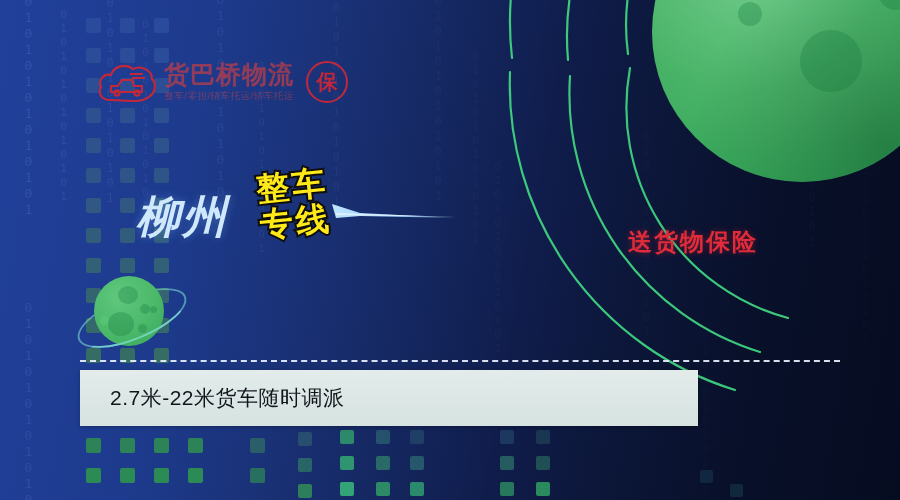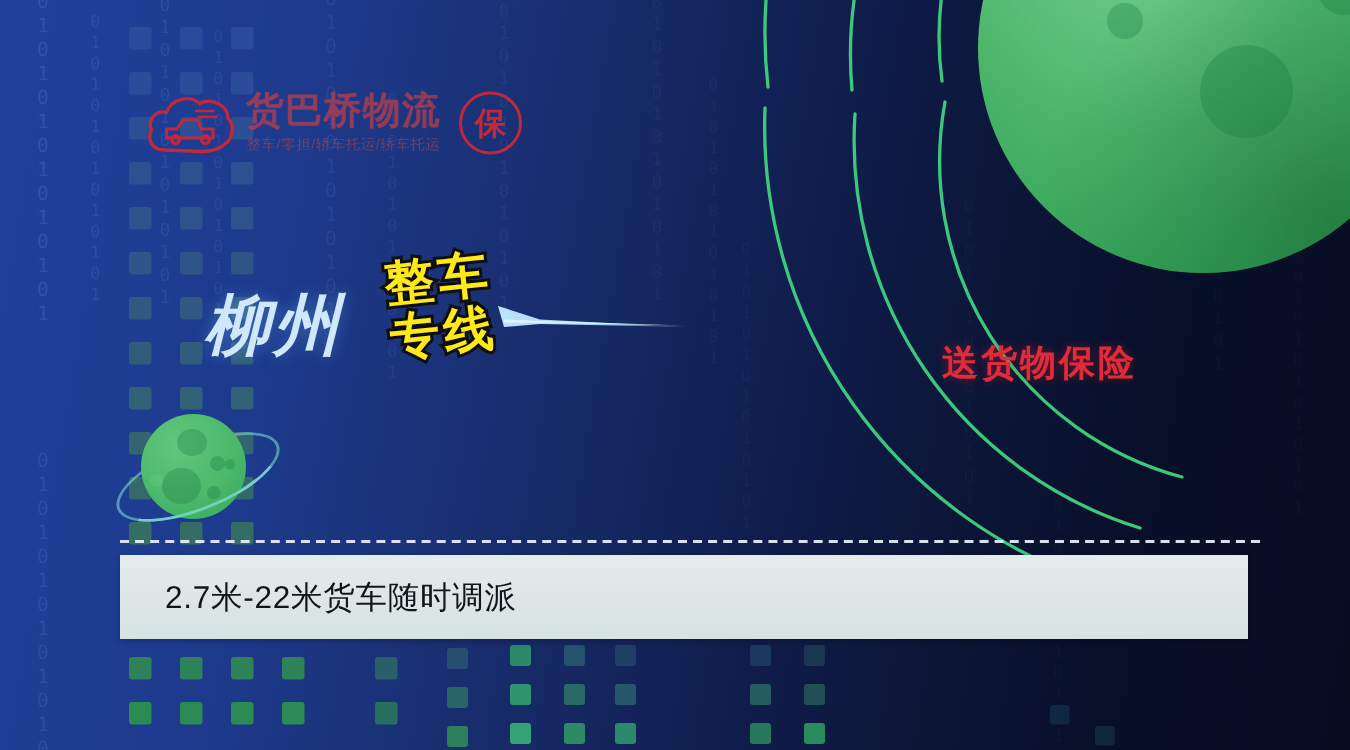"2.7米-22米货车随时调派" div.bottom-bar { width: 752px -> 618px }
